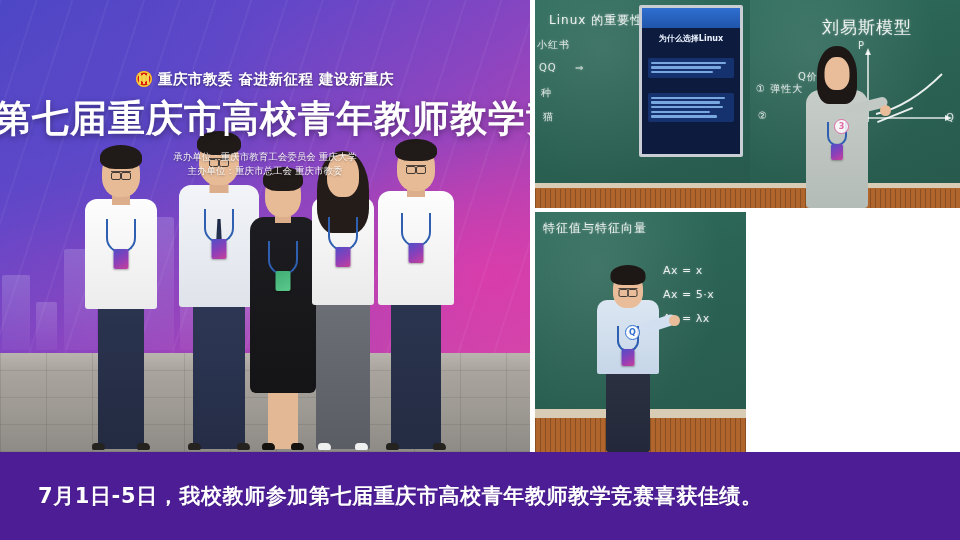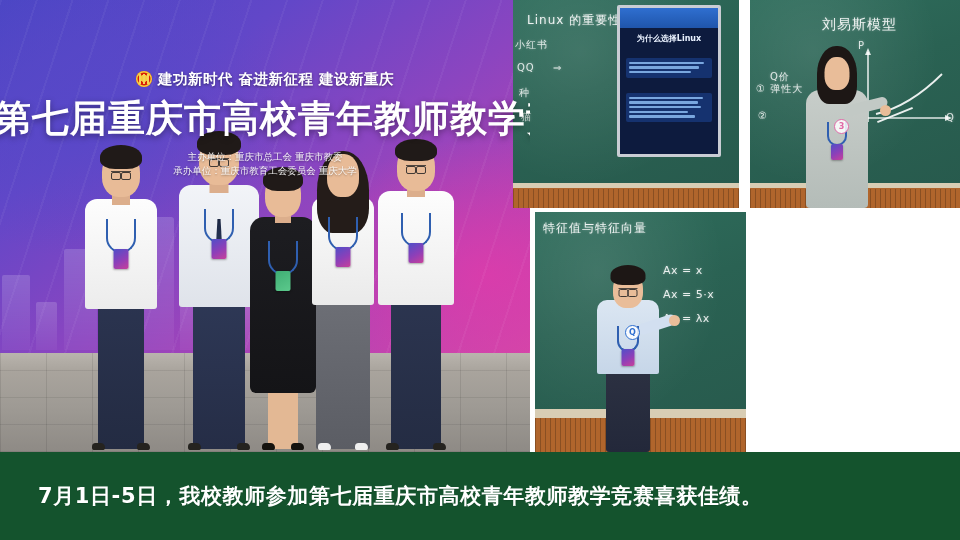"Linux 的重要性" div.photo { left: 513px -> 535px }
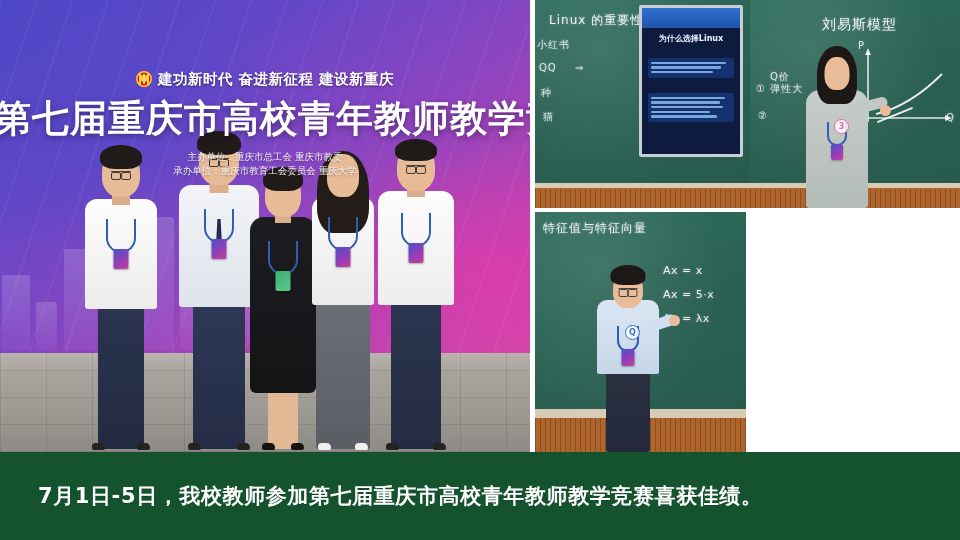"刘易斯模型" div.chalk { font-size: 14px -> 17px }
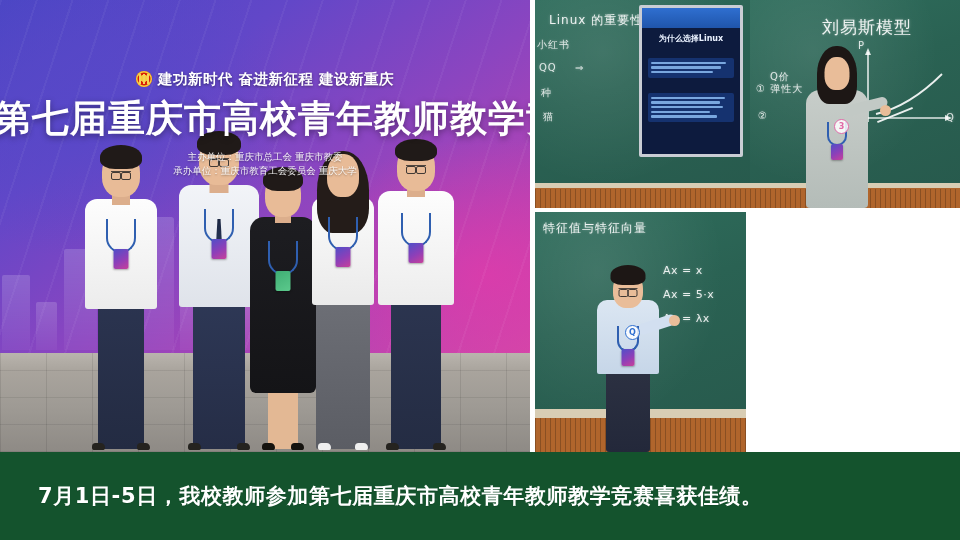"建功新时代 奋进新征程 建设新重庆" span { text: 建功新时代 -> 重庆市教委 }
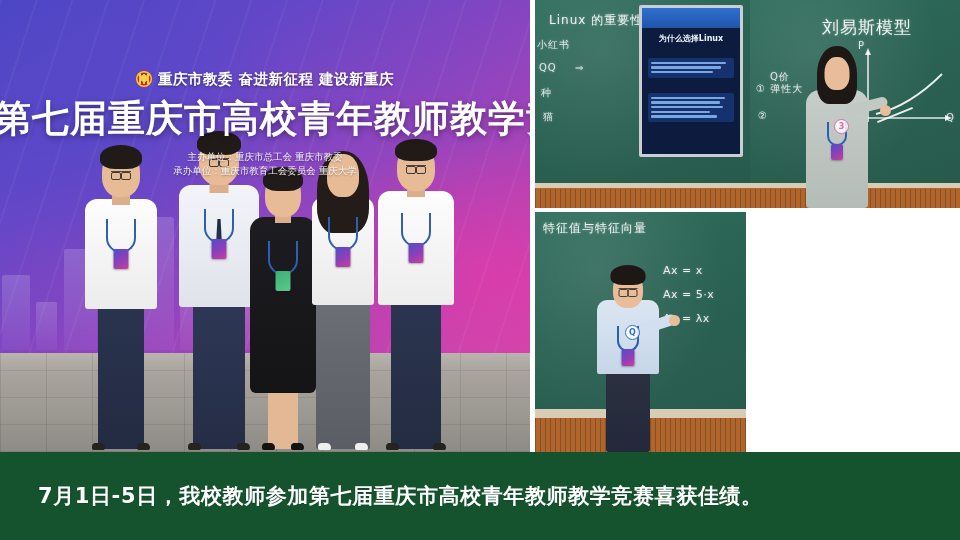"Q价" div.chalk { left: 20px -> 48px }
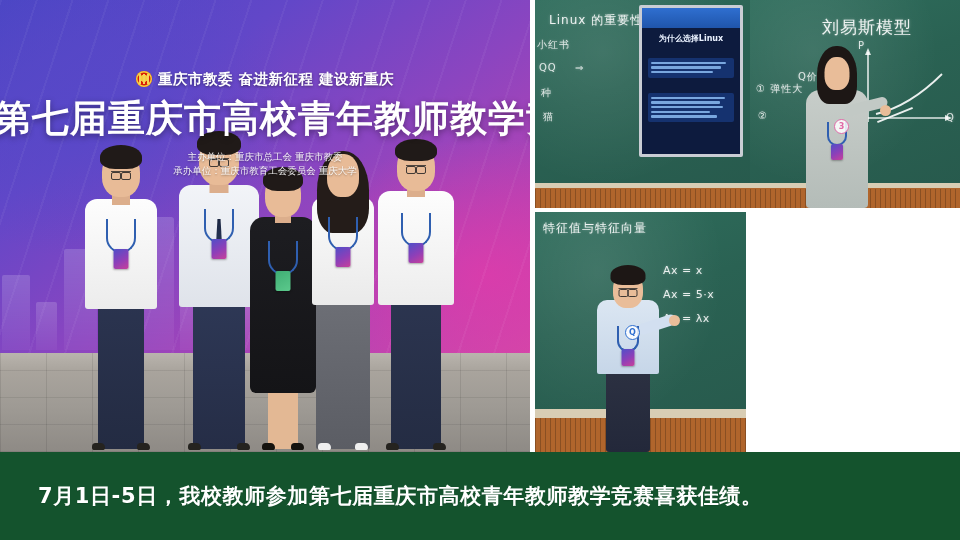"主办单位：重庆市总工会 重庆市教委" div { order: before "承办单位：重庆市教育工会委员会 重庆大学" -> after "承办单位：重庆市教育工会委员会 重庆大学" }
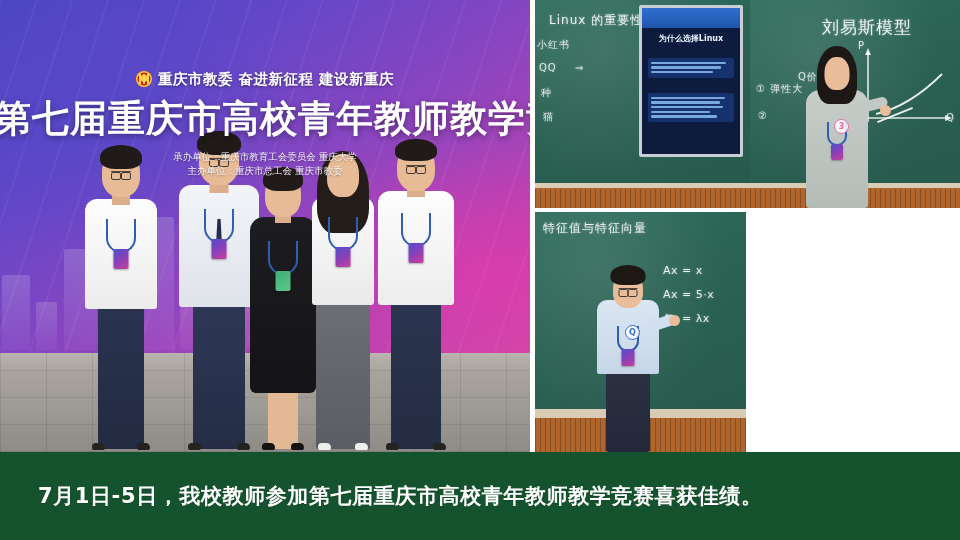"7月1日-5日，我校教师参加第七届重庆市高校青年教师教学竞赛喜获佳绩。" #caption-block { background: #14532d -> #4c1d95 }
